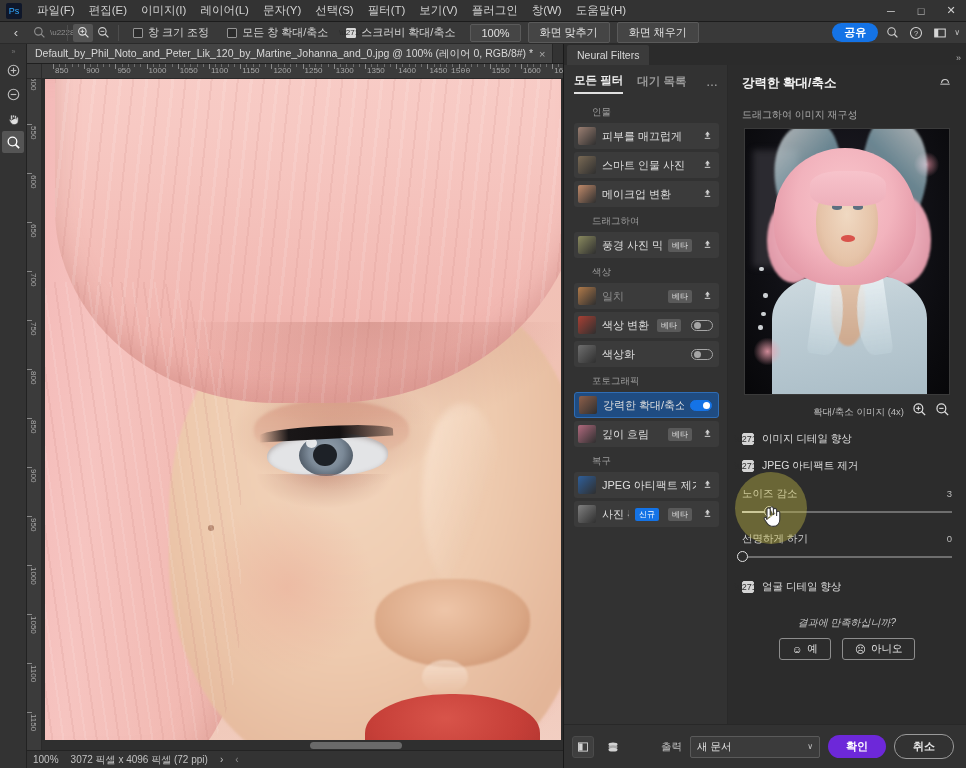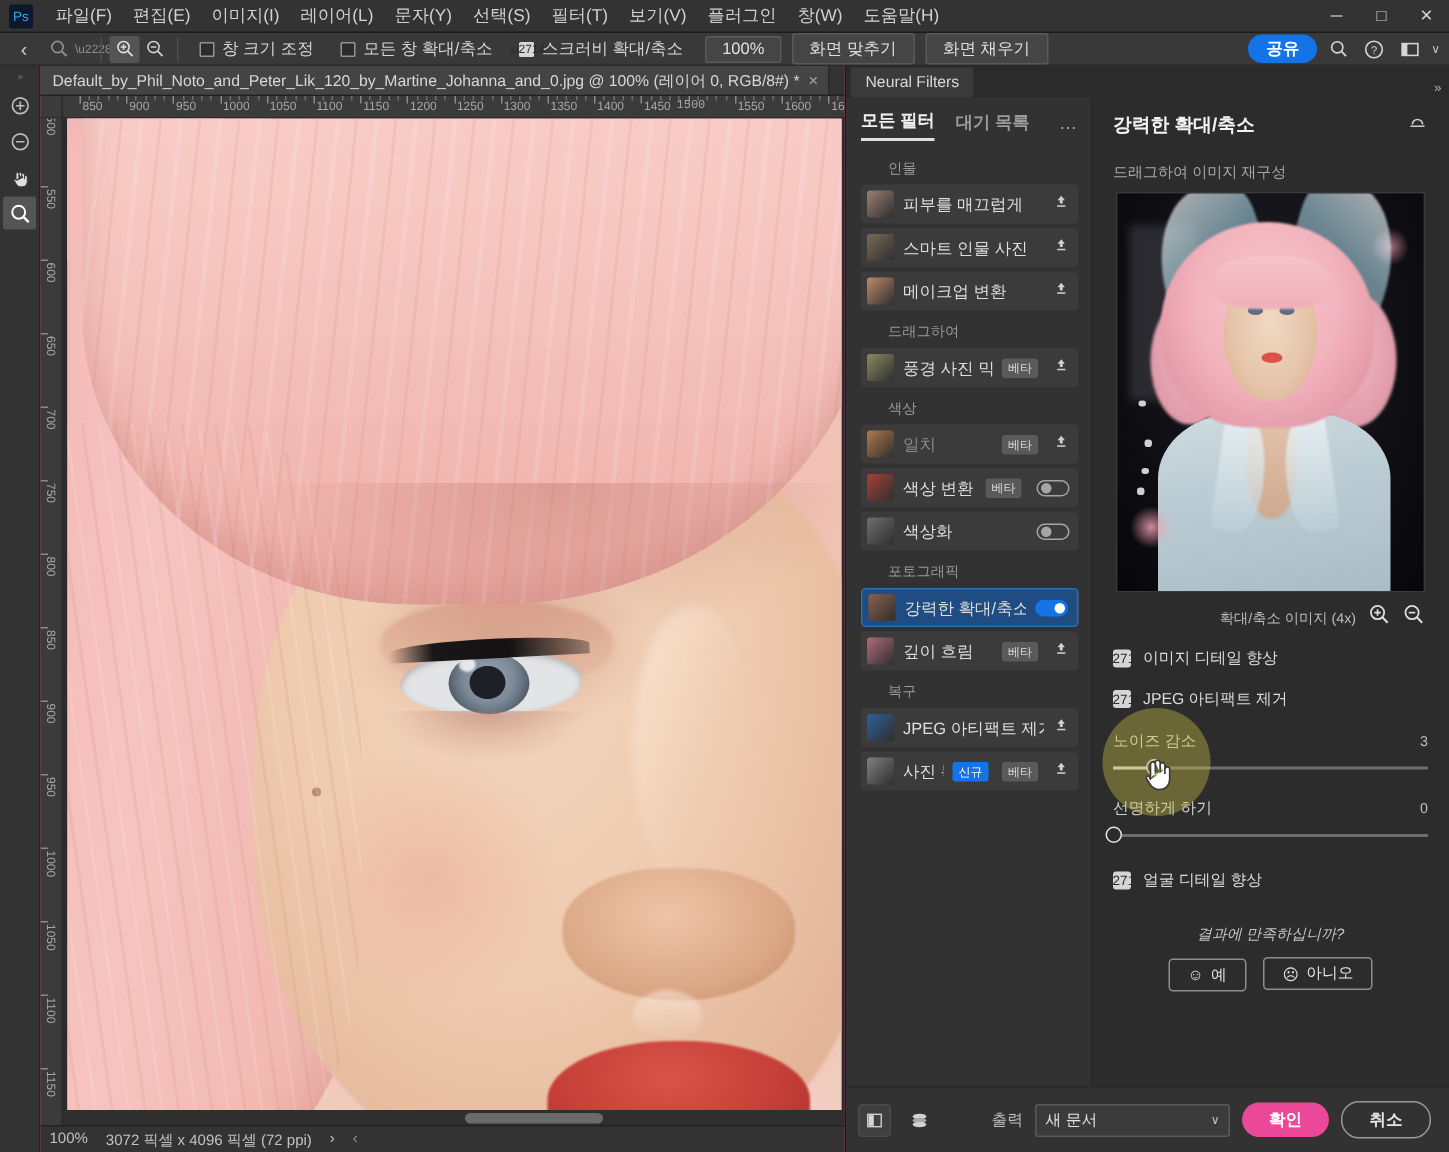"확인" #btn-ok { background: #ec4899 -> #6d28d9 }
